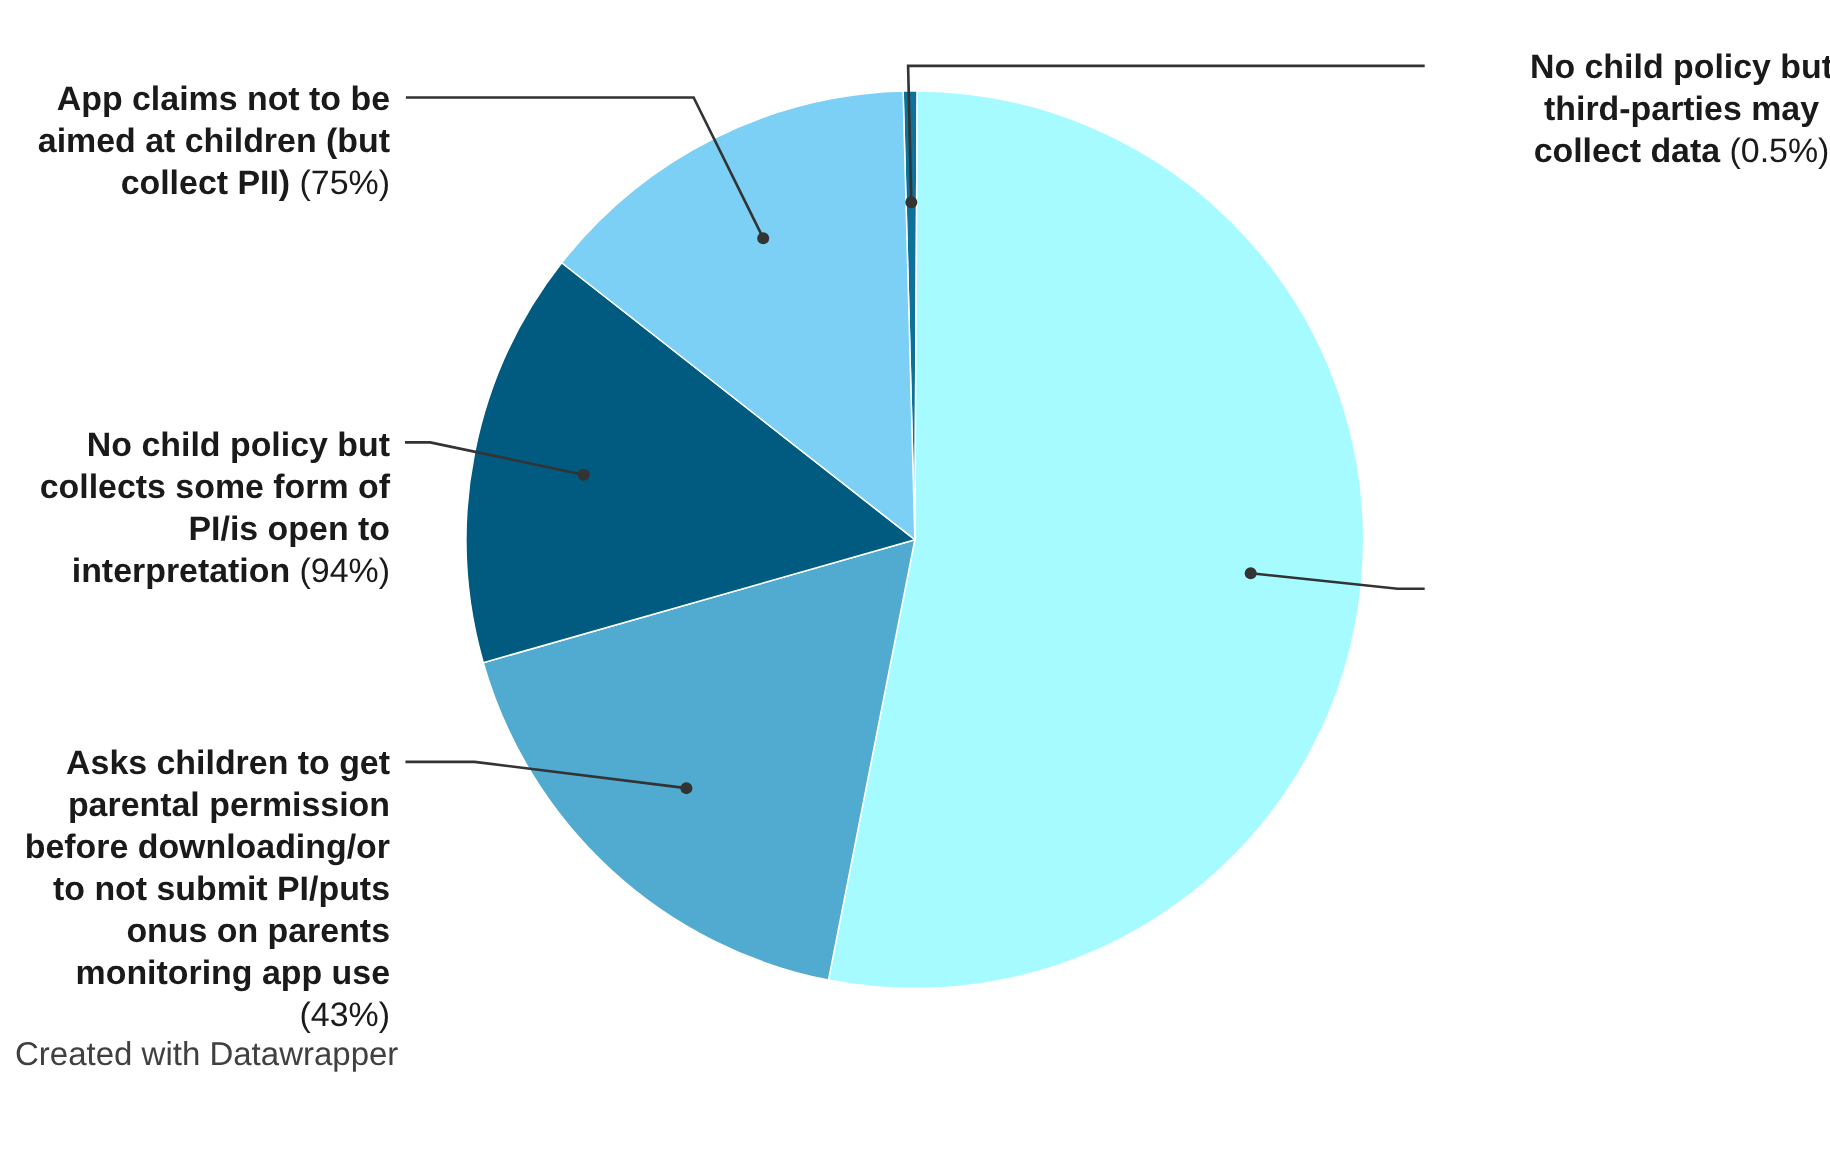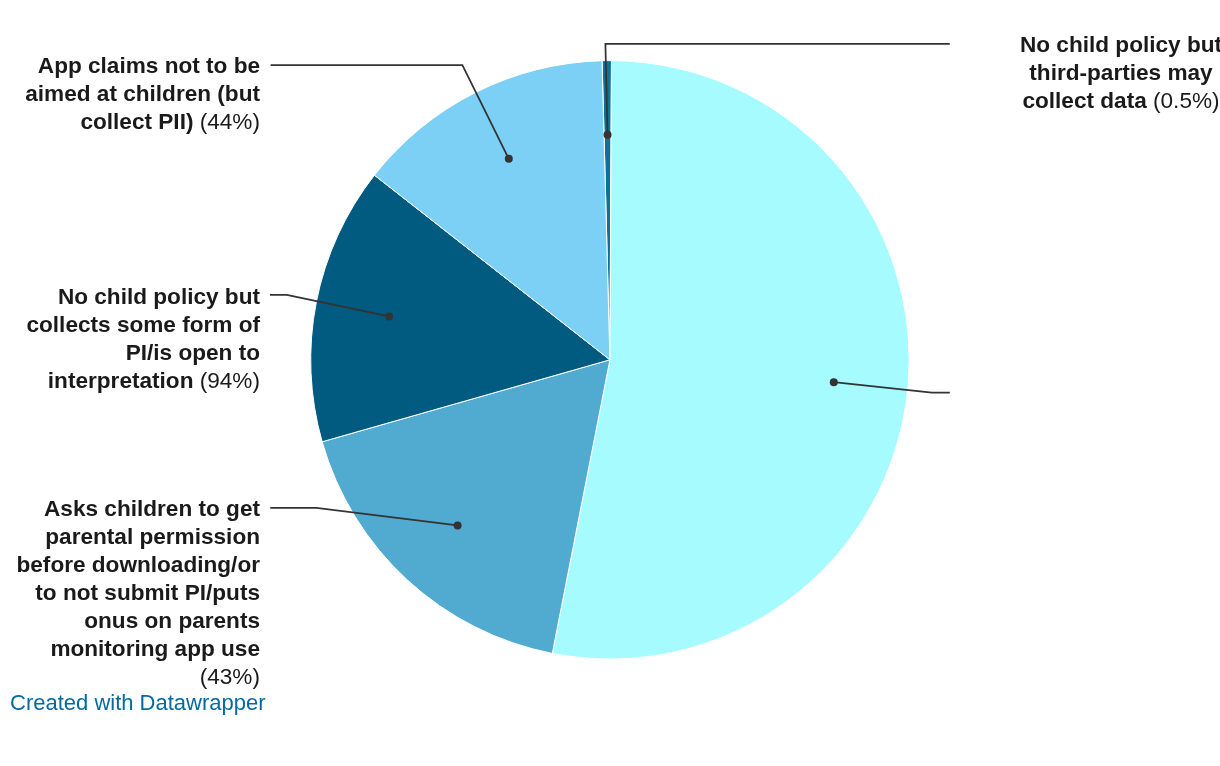"(44%)" span.pct { text: 44% -> 75% }
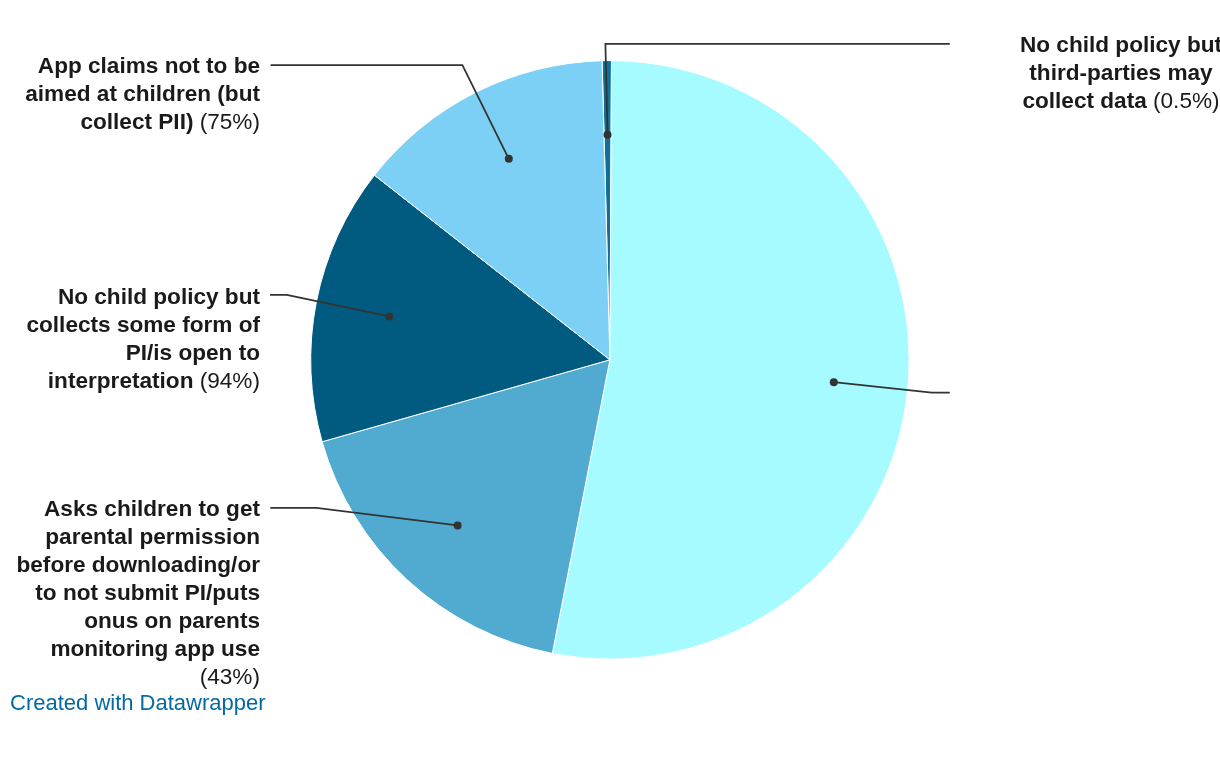"Created with Datawrapper" div { color: #0369a1 -> #404040 }
